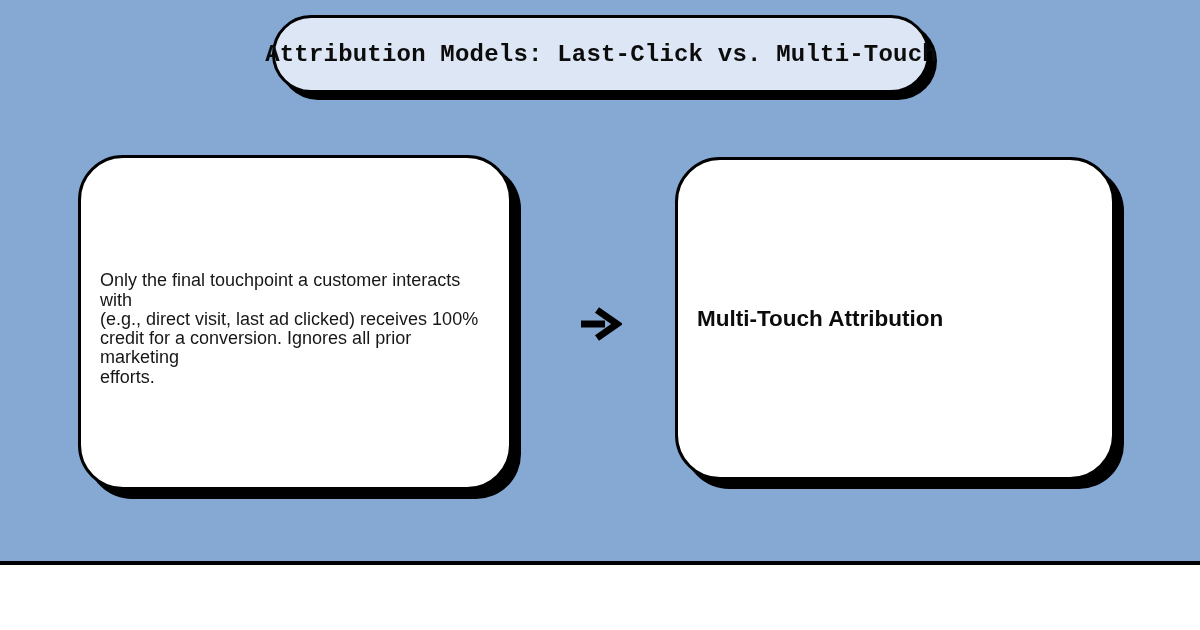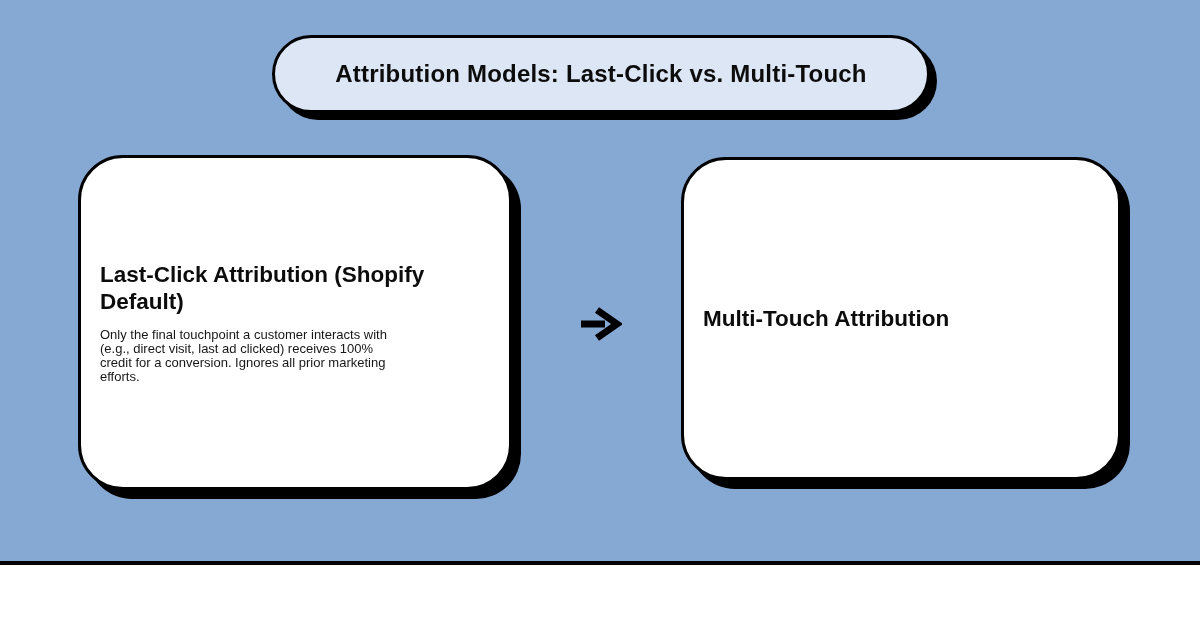"Attribution Models: Last-Click vs." .pill { font-family: none -> Liberation Mono, monospace; top: 35px -> 15px }
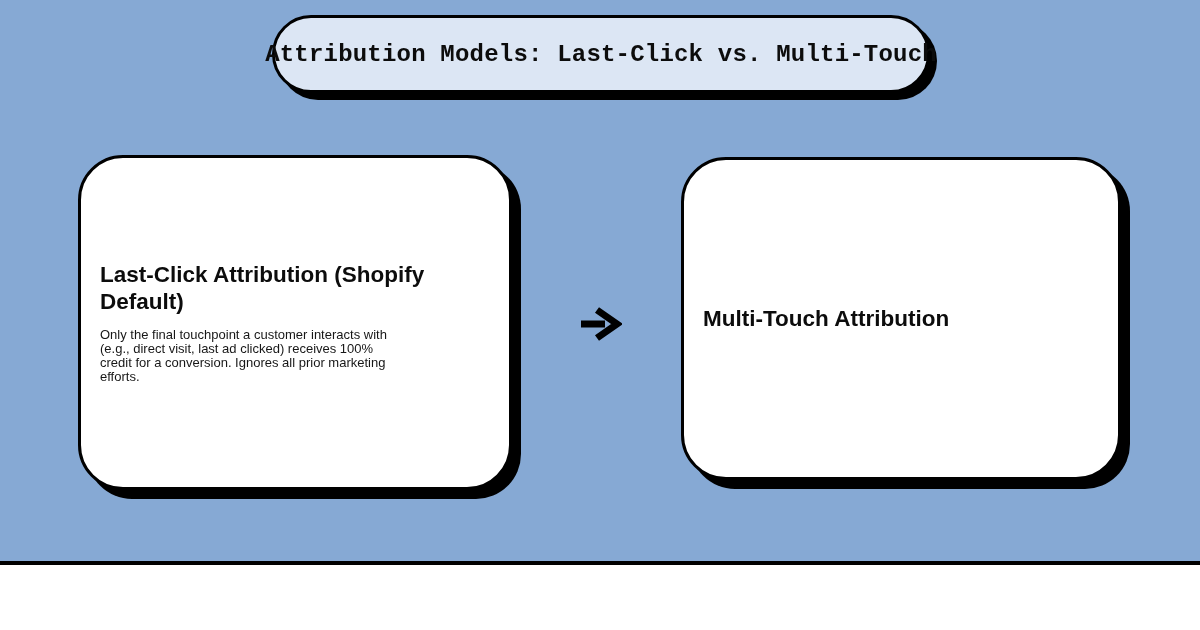"Last-Click Attribution (Shopify" div.card-title { html: <div>Last-Click Attribution (Shopify Default)</div> -> none }
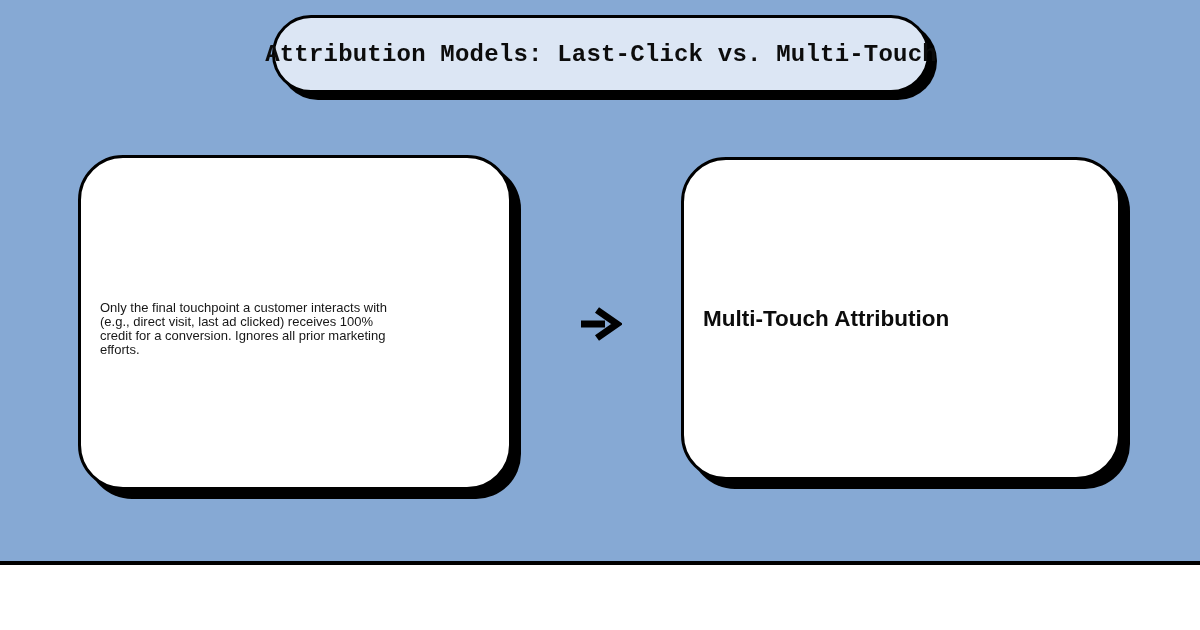"Only the final touchpoint a" .card-body { font-size: 13px -> 18px }
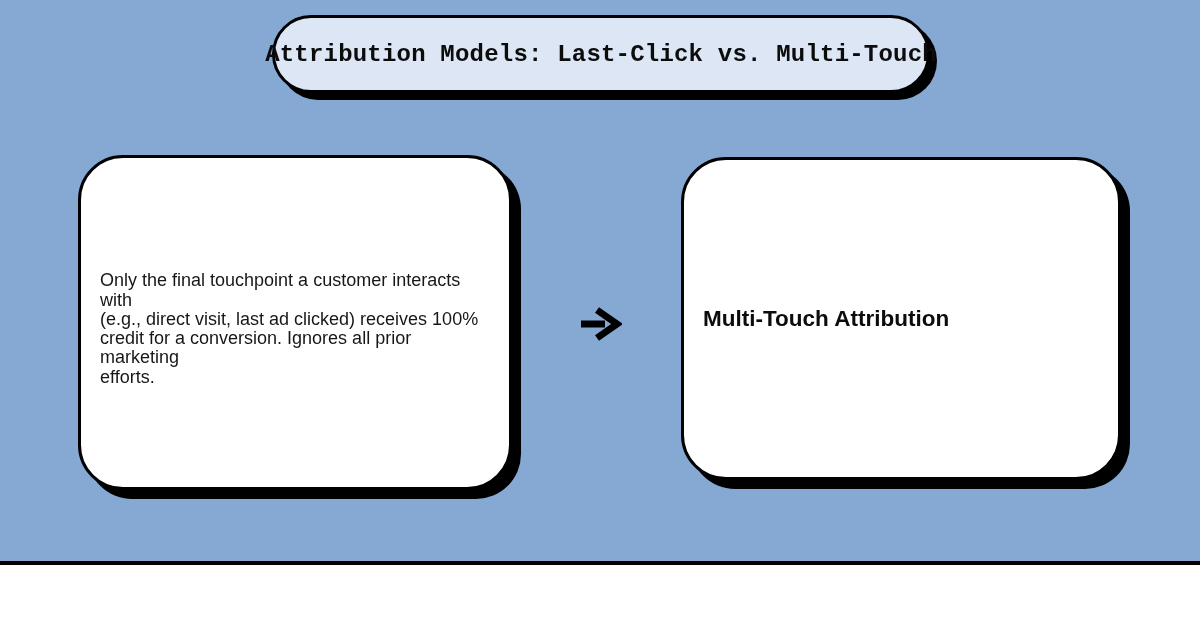"Multi-Touch Attribution" .card-right { margin-left: 6px -> none }
